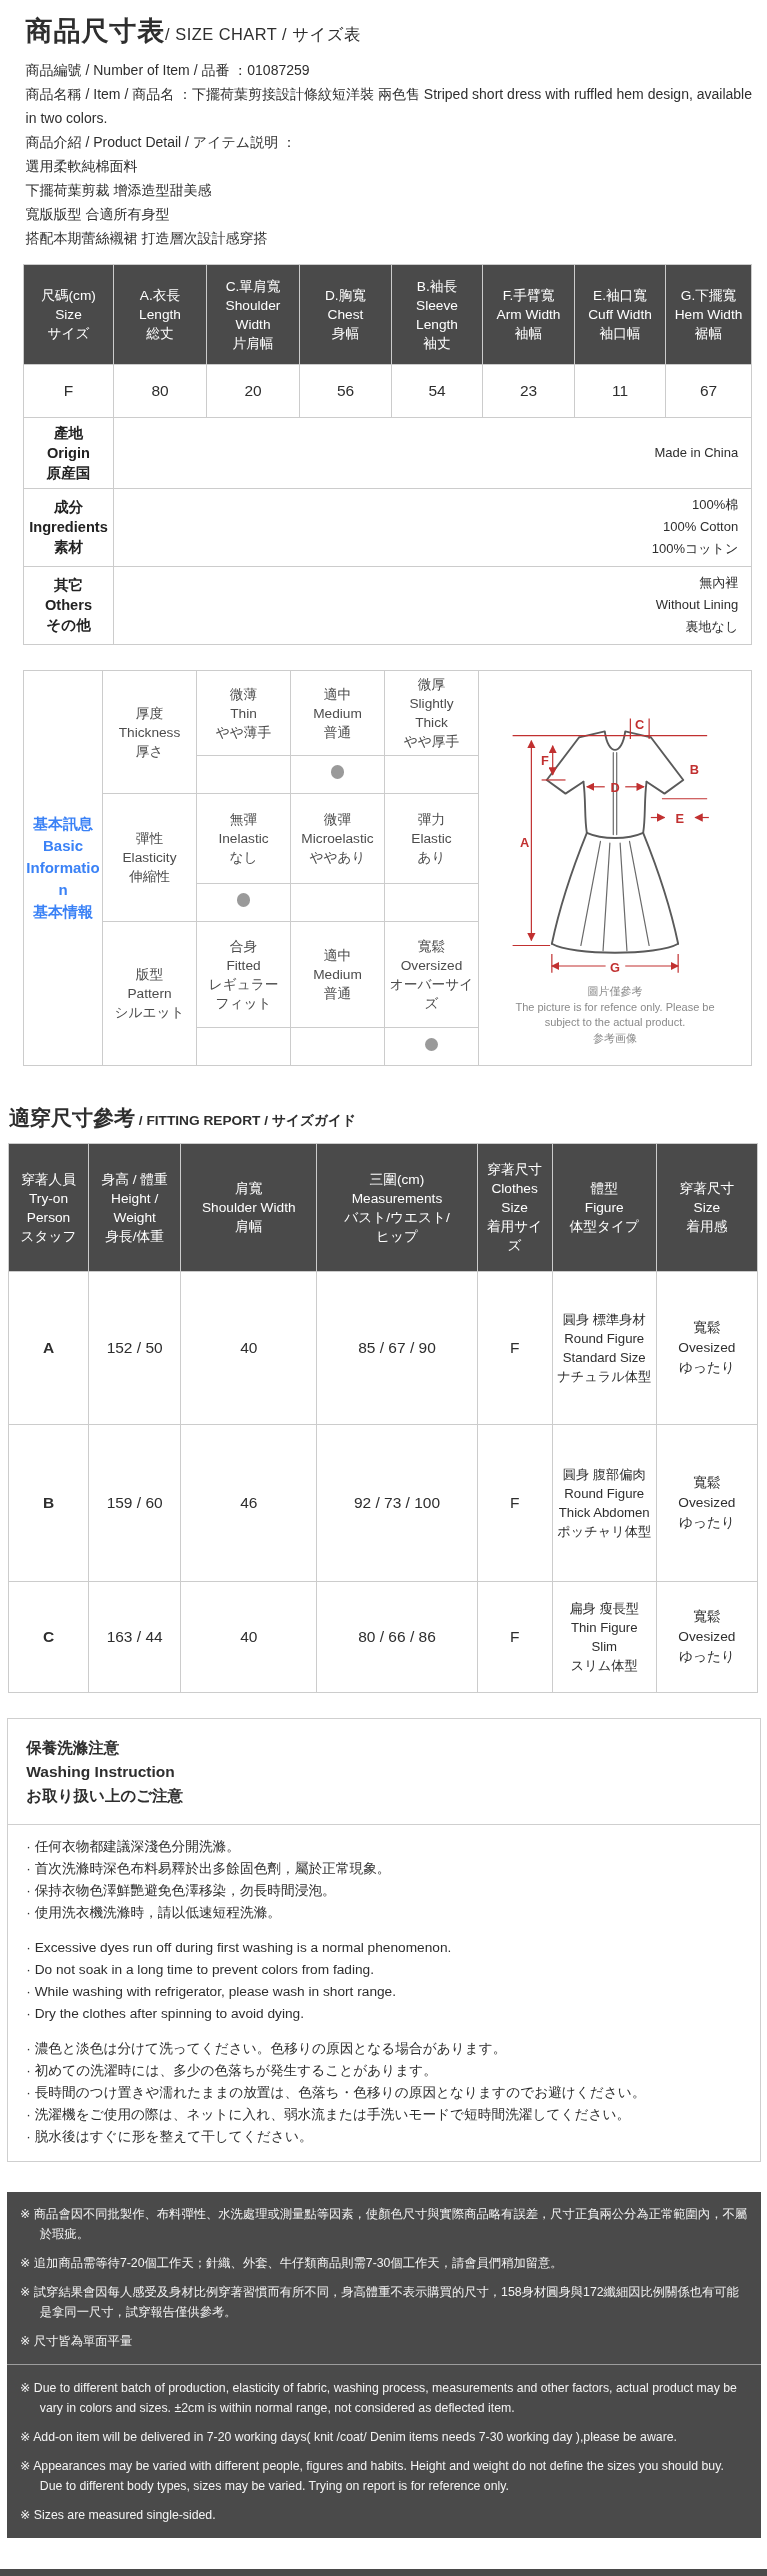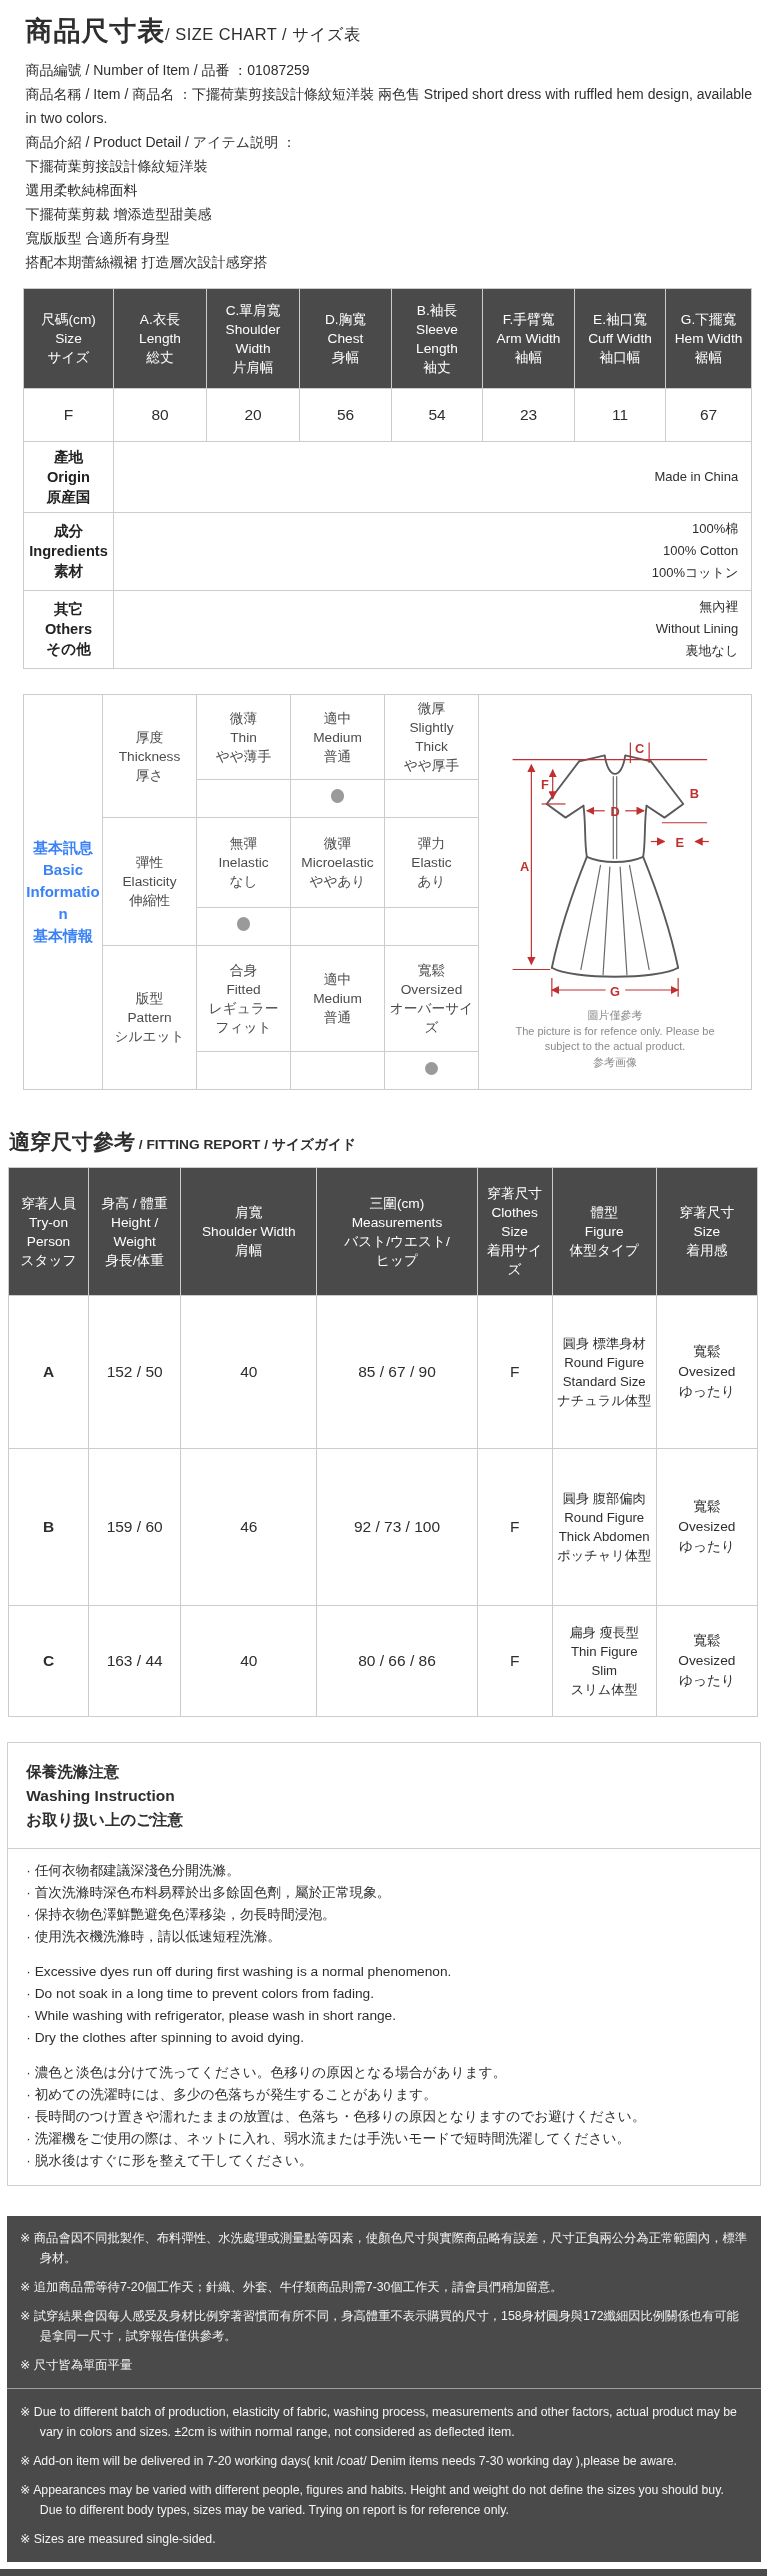"下擺荷葉剪接設計條紋短洋裝" p { html: <p>下擺荷葉剪接設計條紋短洋裝</p> -> none }
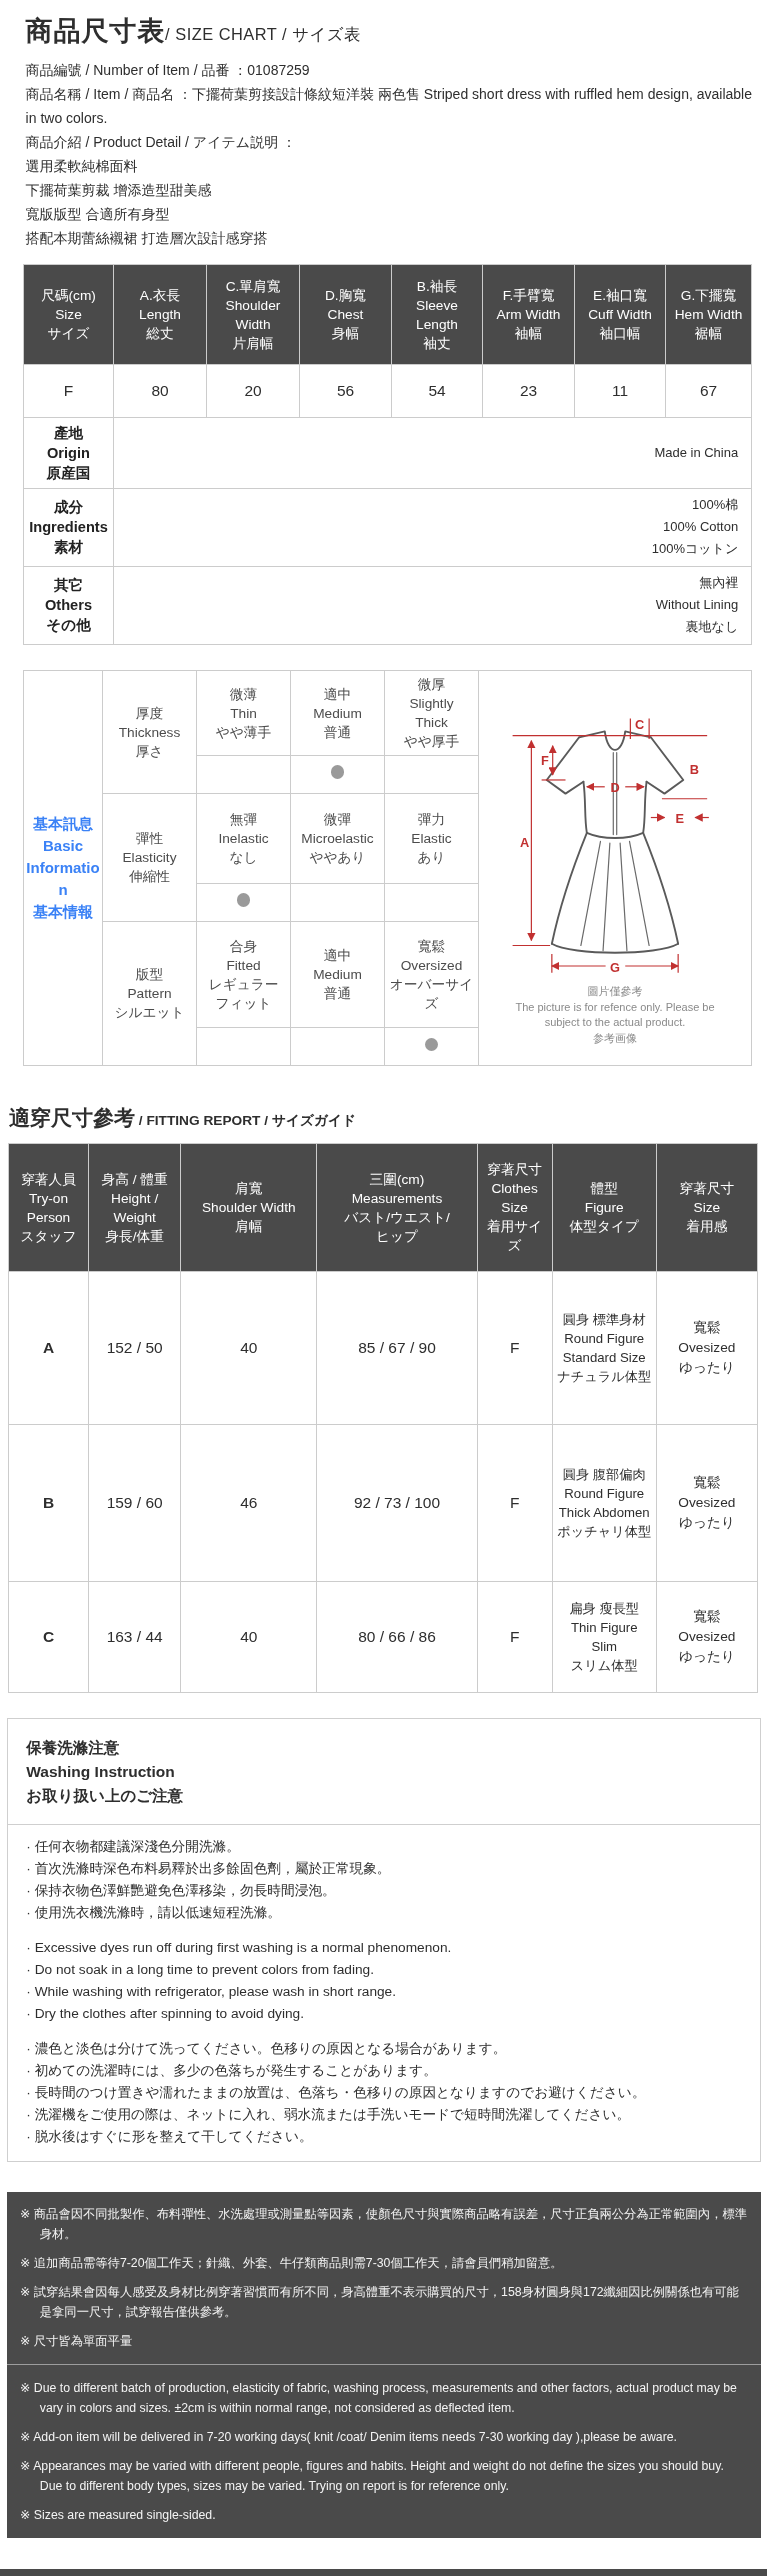"※ 商品會因不同批製作、布料彈性、水洗處理或測量點等因素，使顏色尺寸與實際商品略有誤差，尺寸正負兩公分為正常範圍內，標準身材。" p { text: 標準身材 -> 不屬於瑕疵 }
